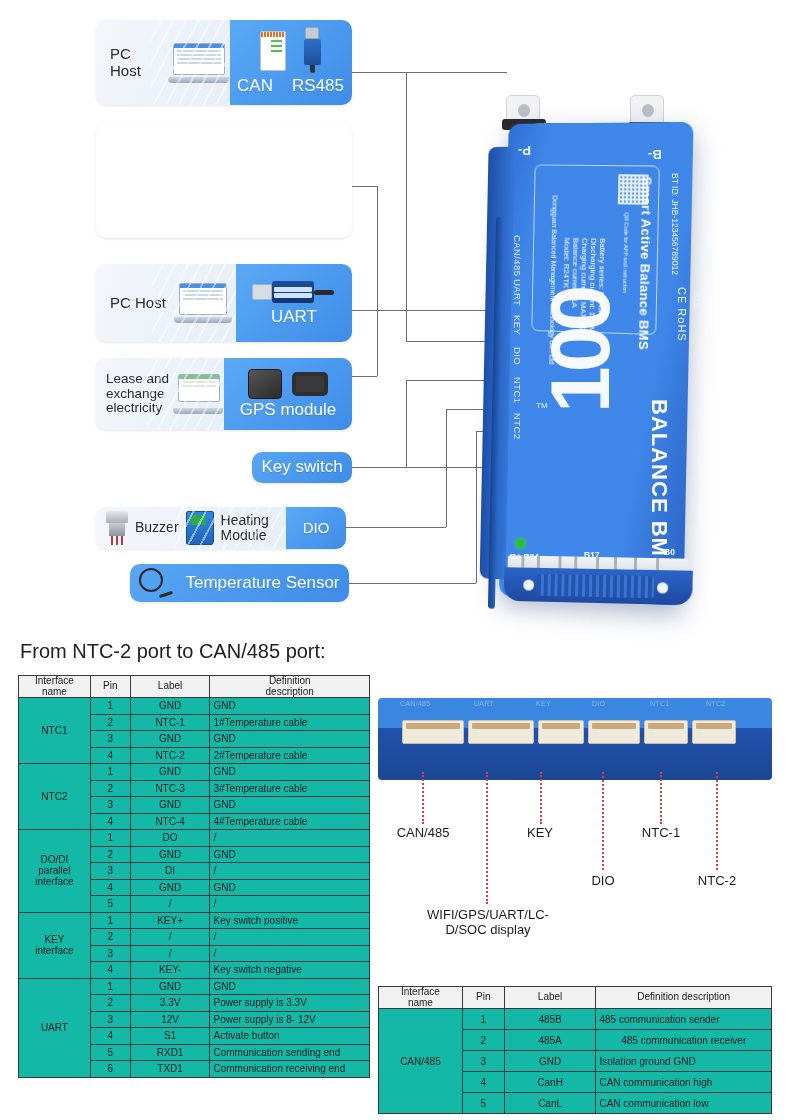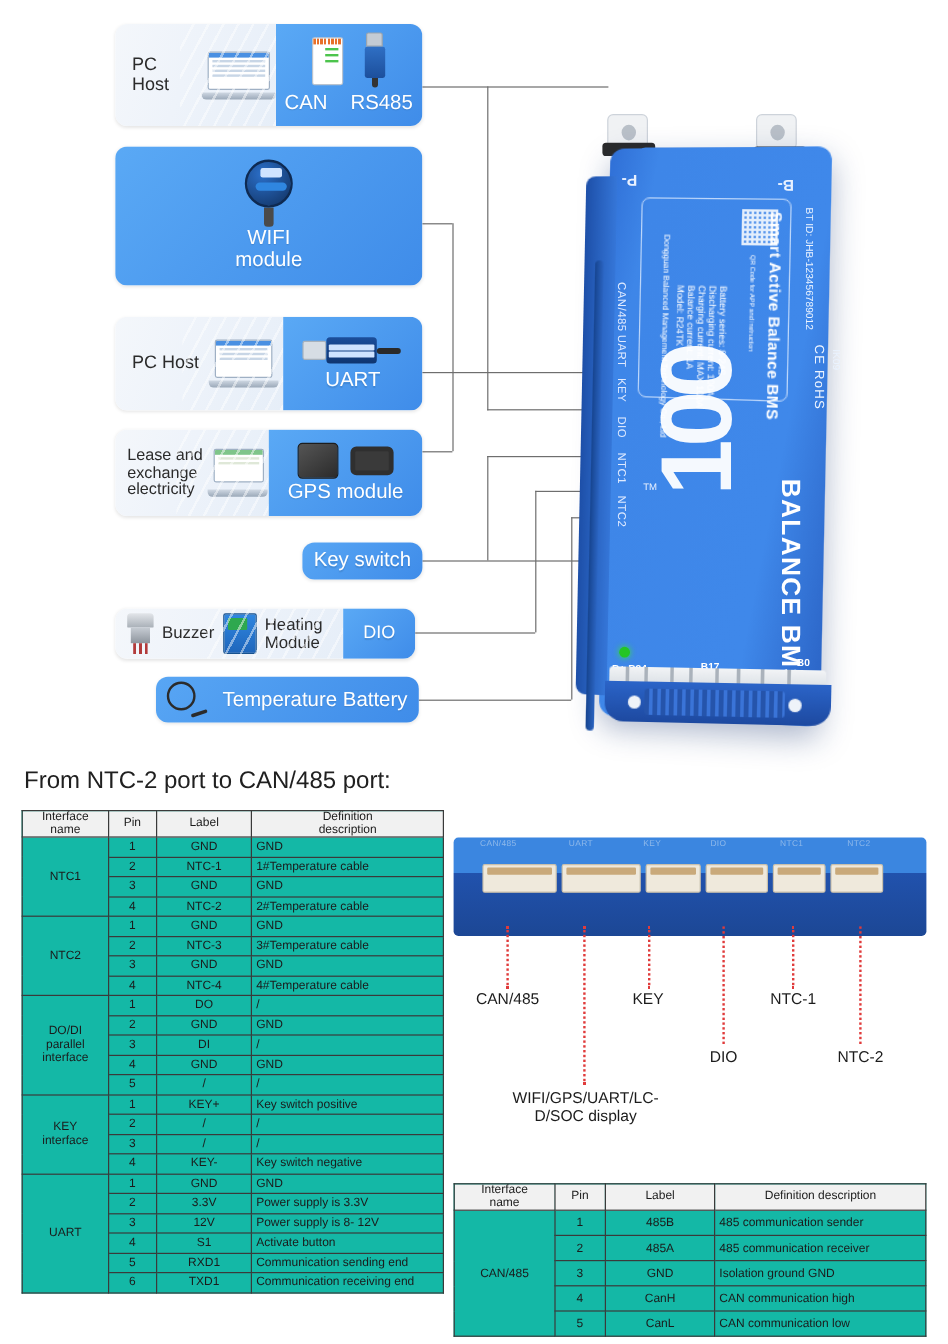"WIFI" div.right { html: <div> <div> <div> <div></div> <div></div> </div> <div></div> </div> <span>WIFI module</span> </div> -> none }
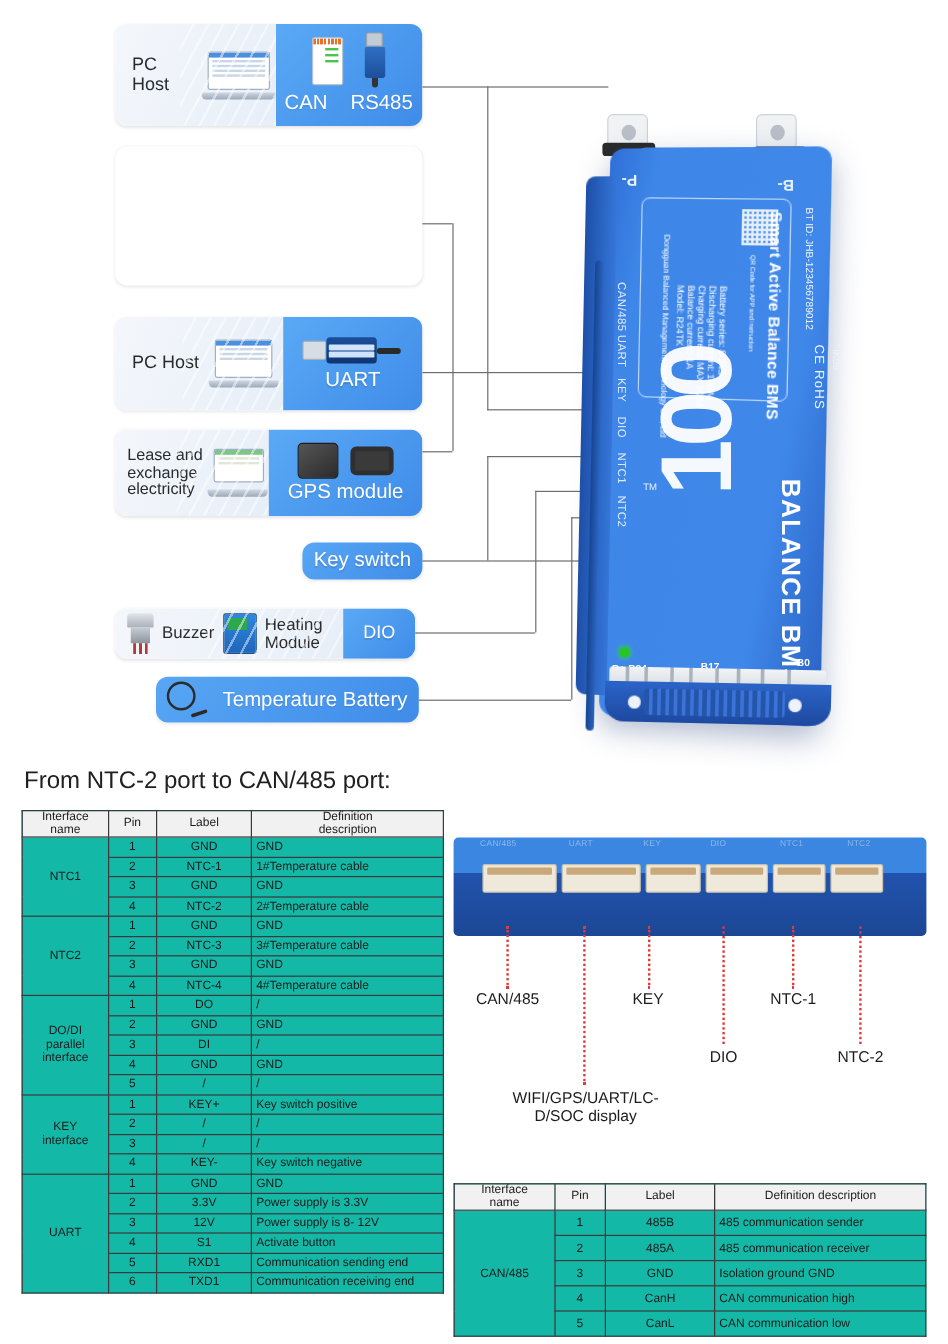"Temperature Battery" span.lbl-white { text: Battery -> Sensor }
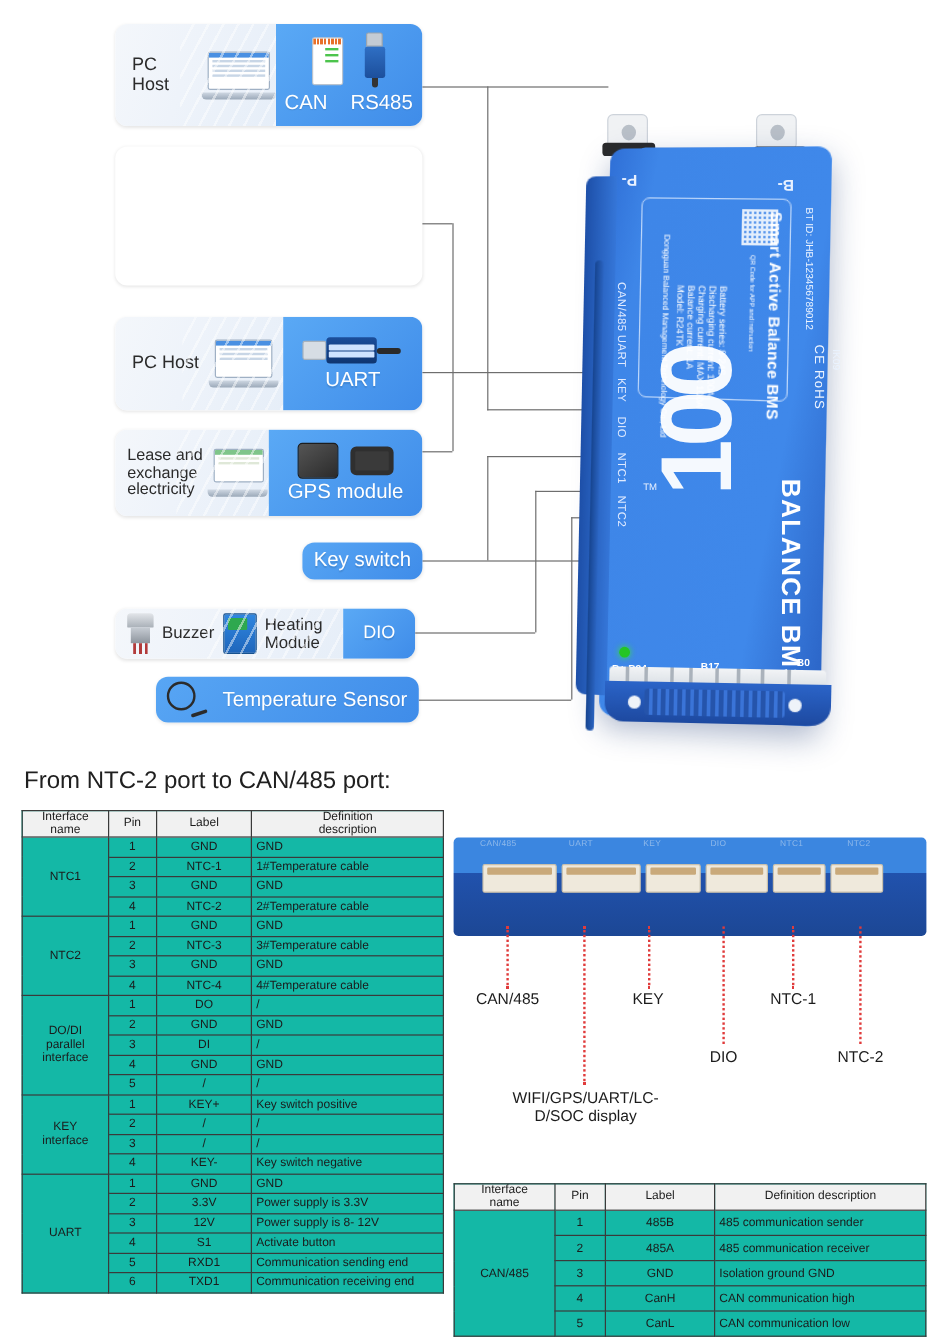"485 communication receiver" td.l { text-align: none -> center }
